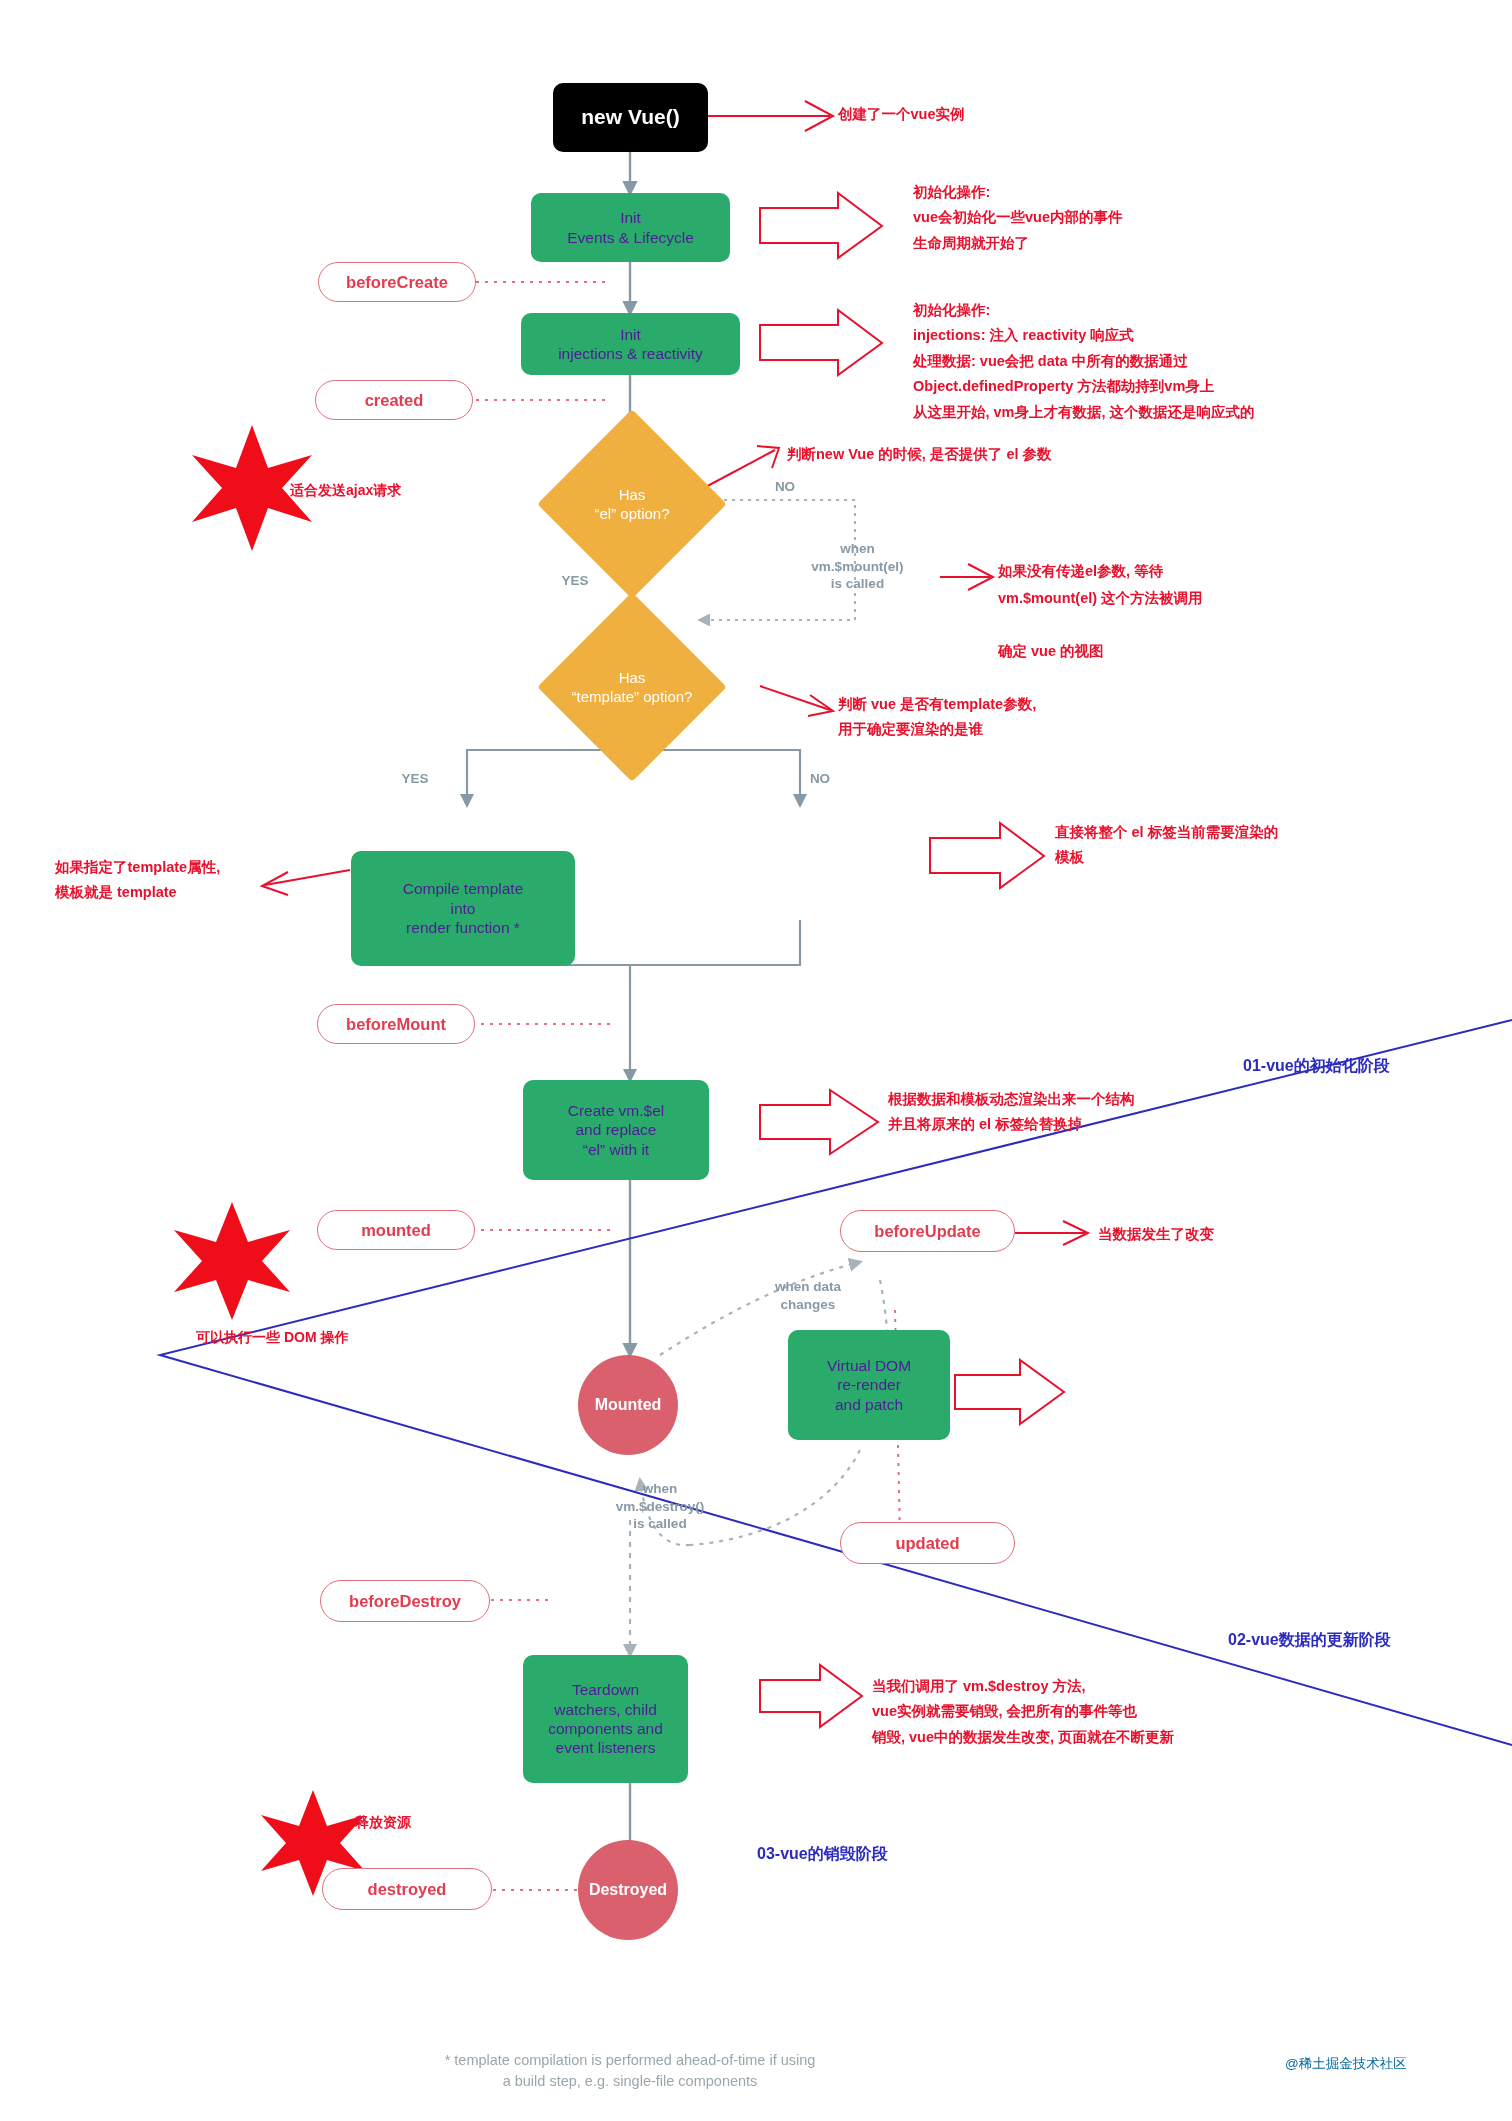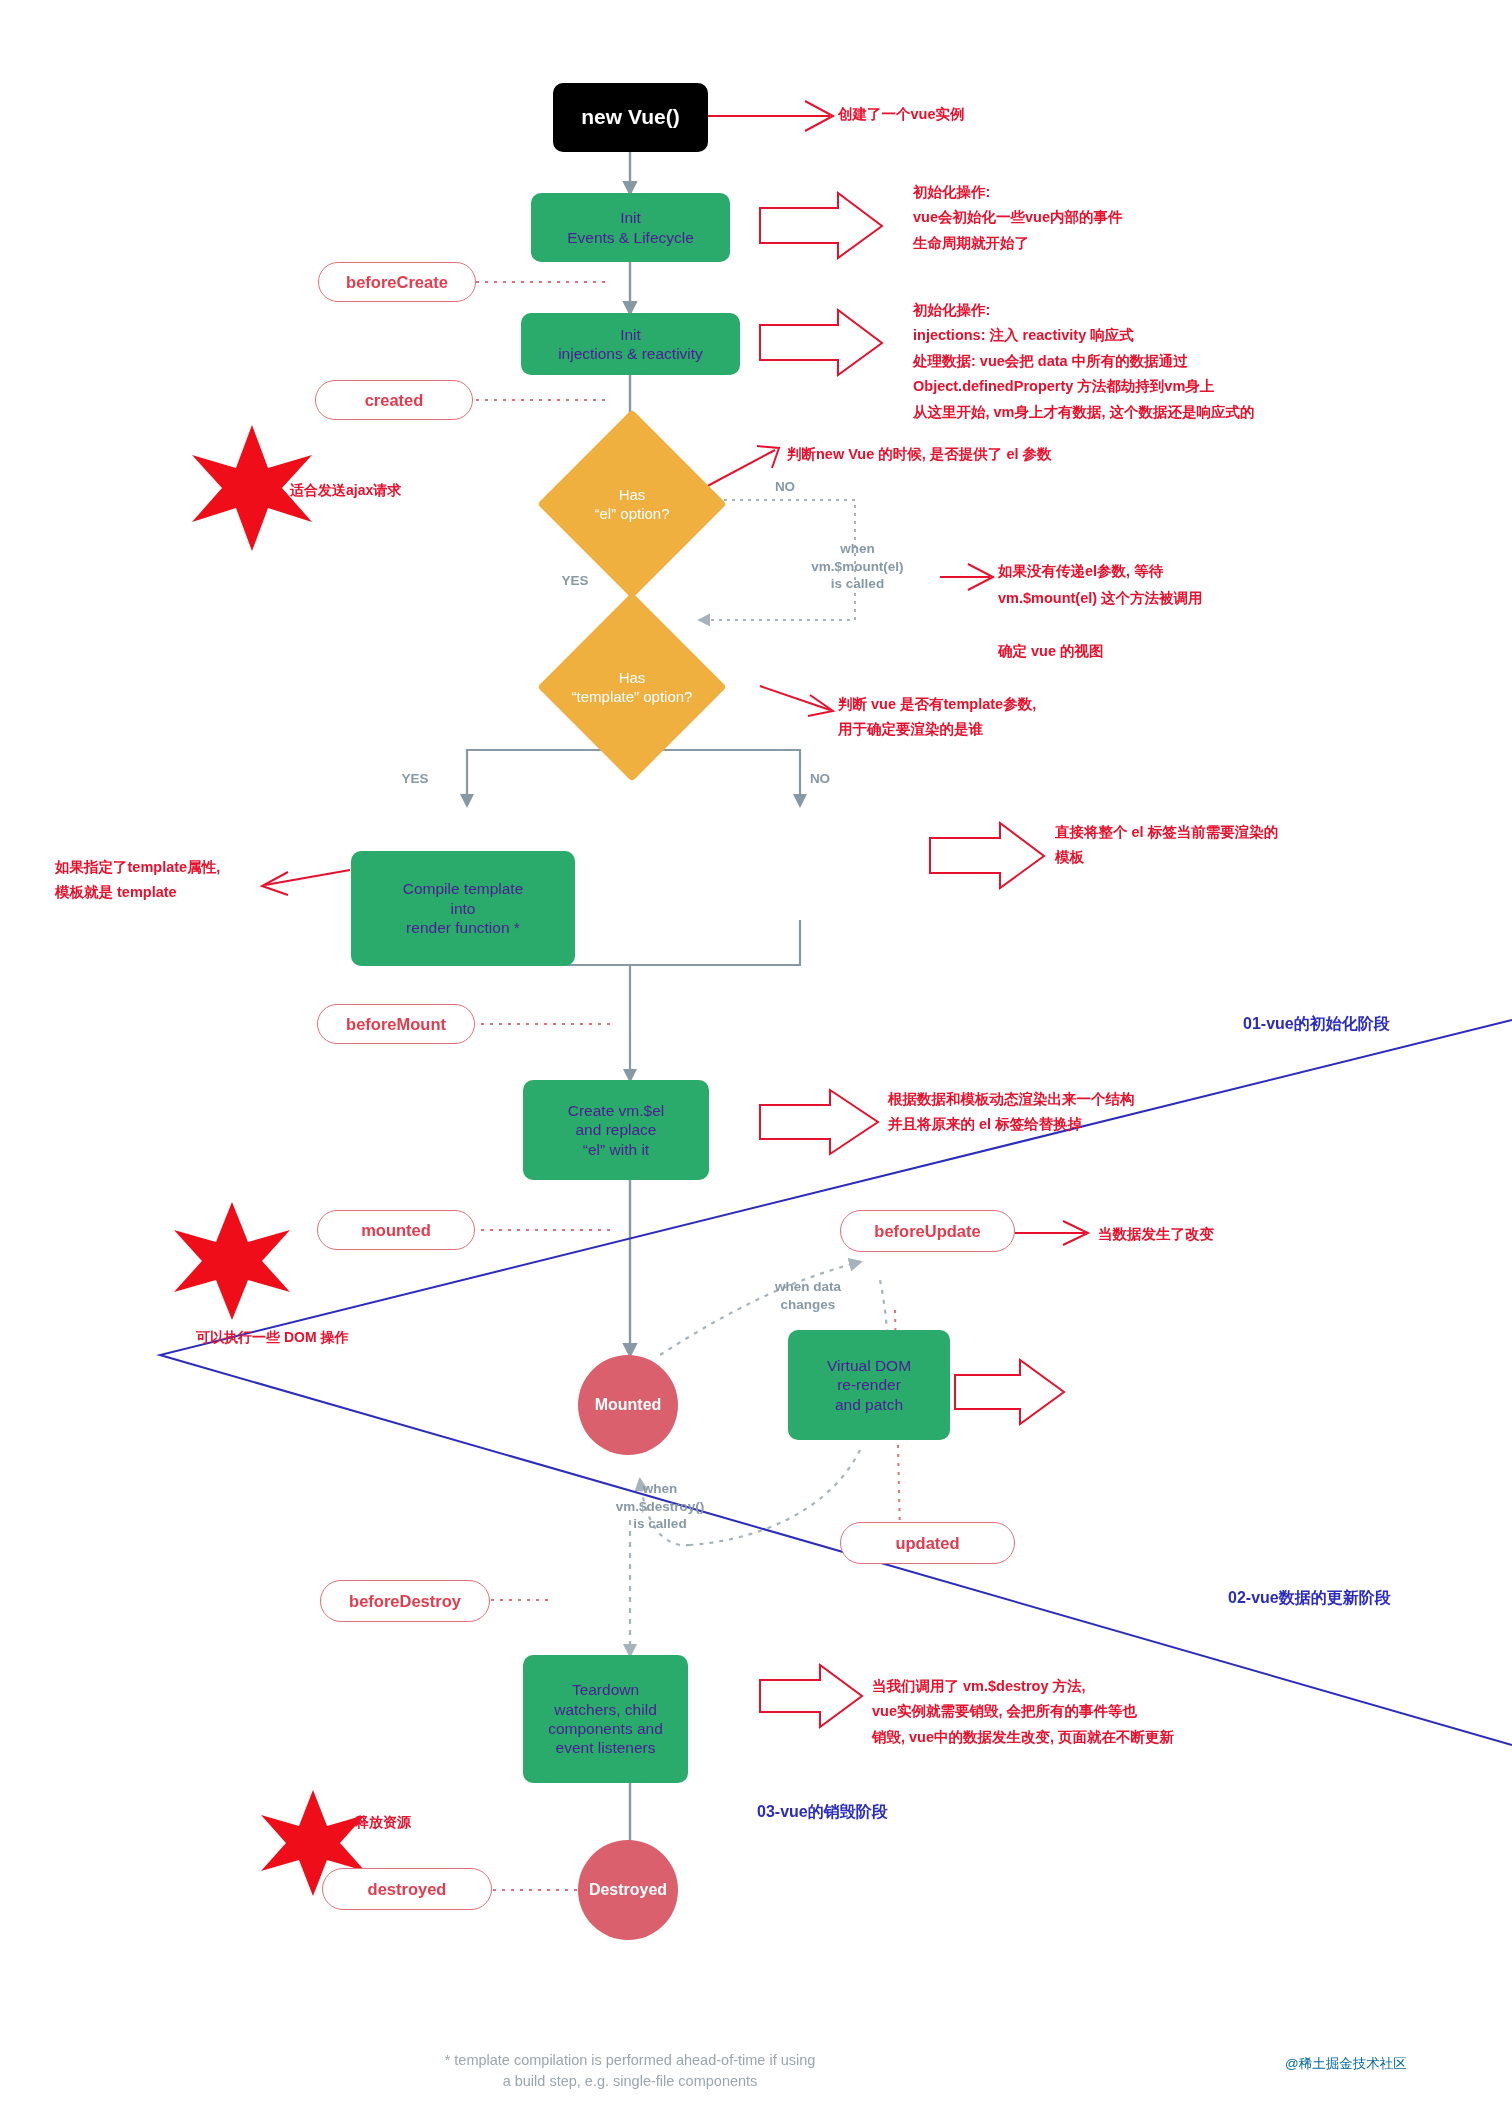"01-vue的初始化阶段" .phase { margin-top: none -> 42px }
